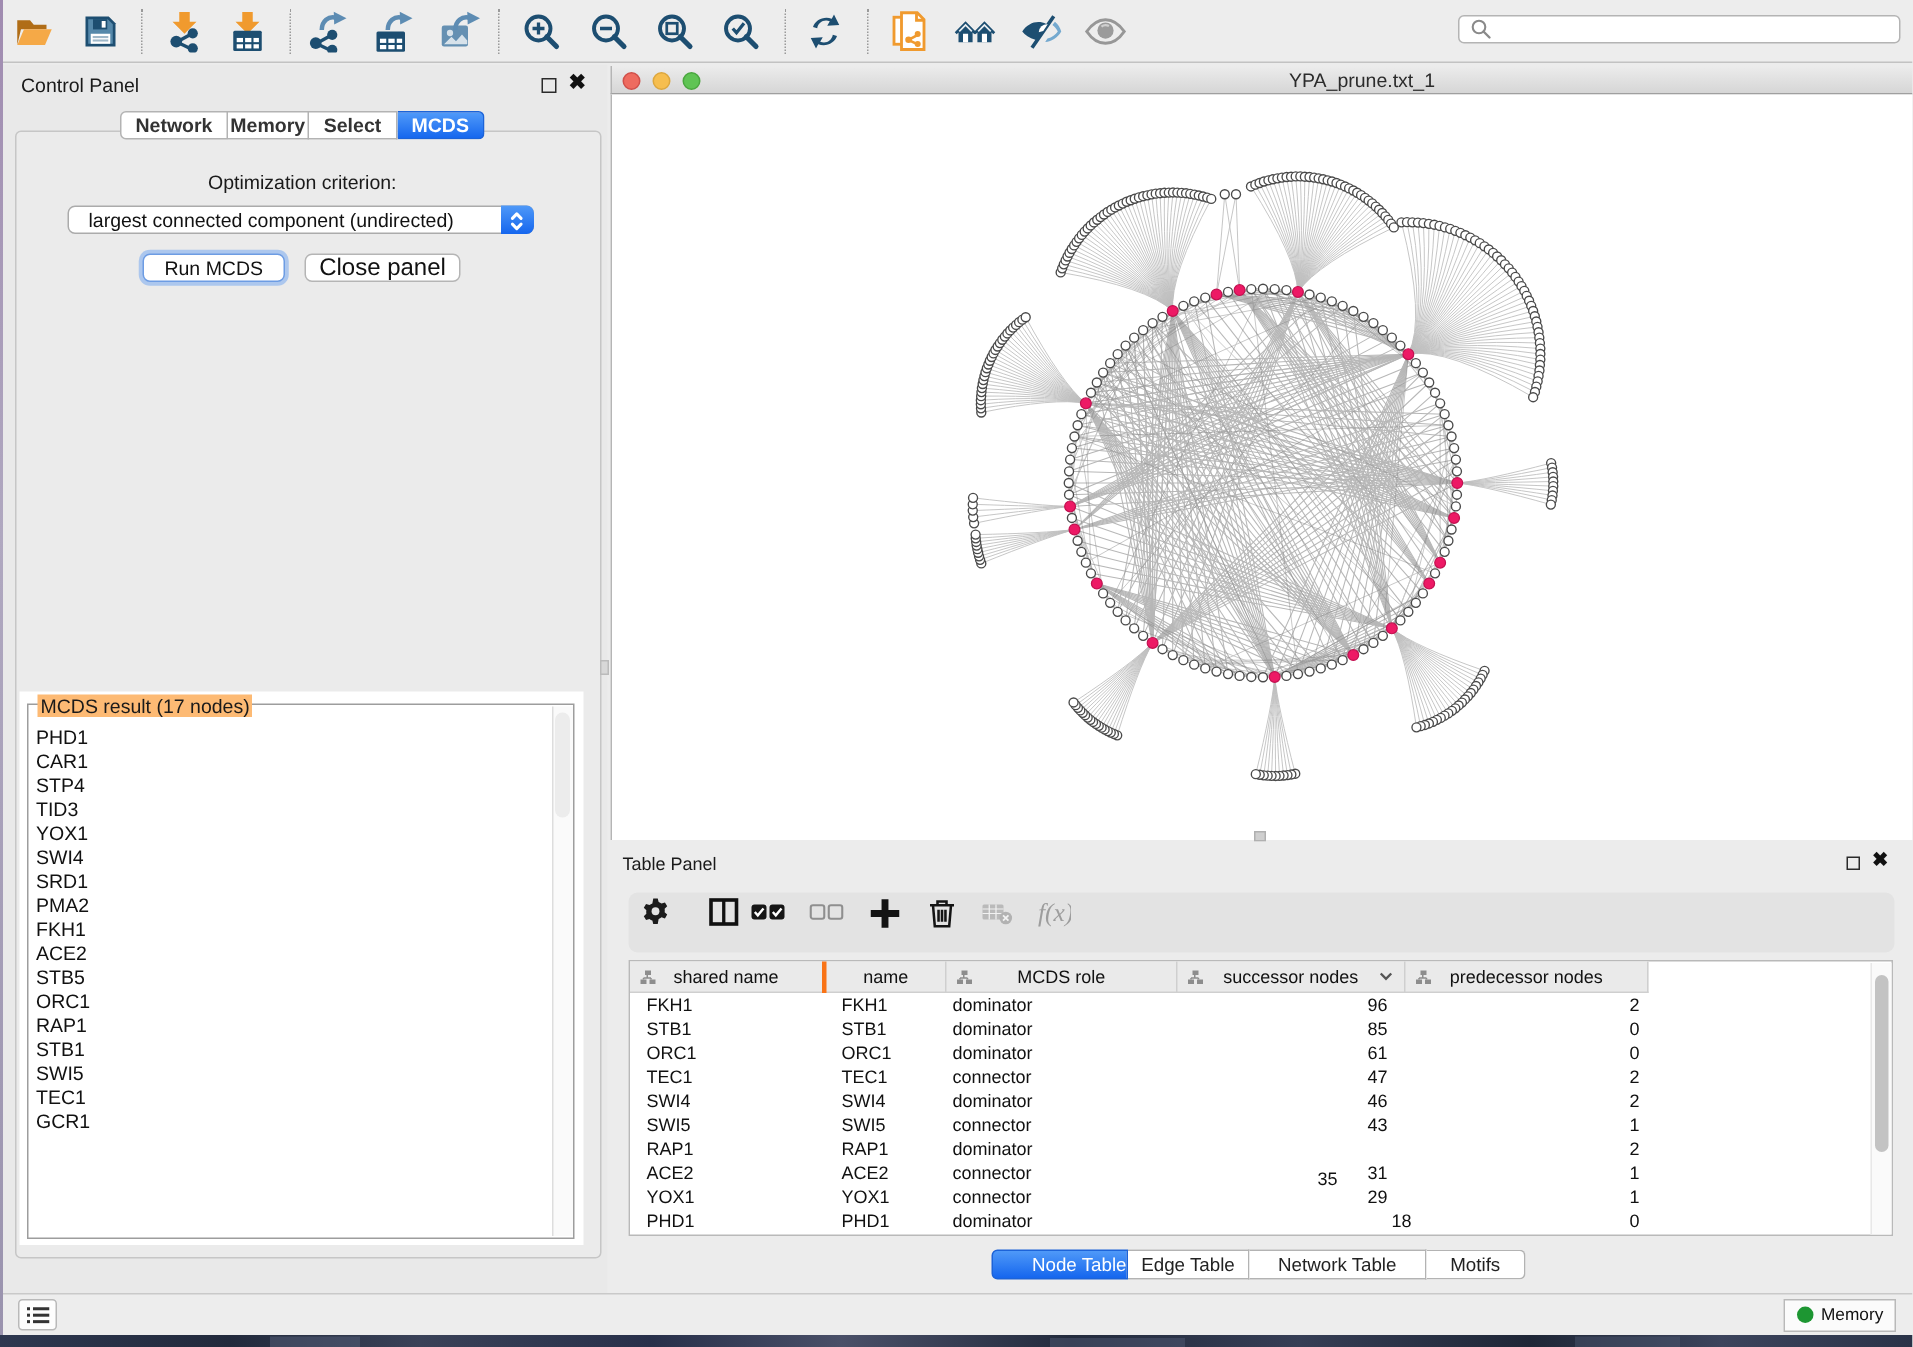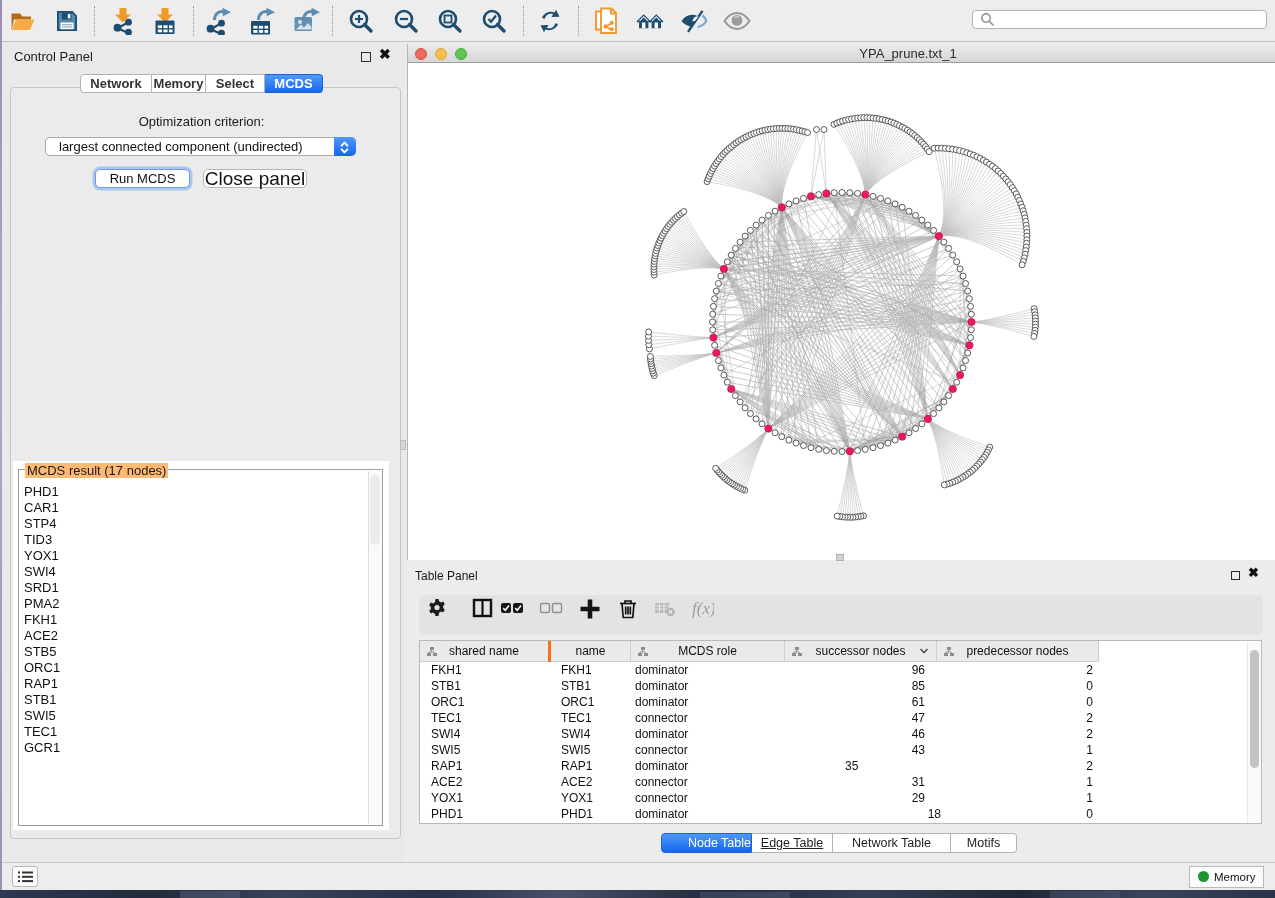"Close panel" div.abs { font-size: 19px -> 16px }
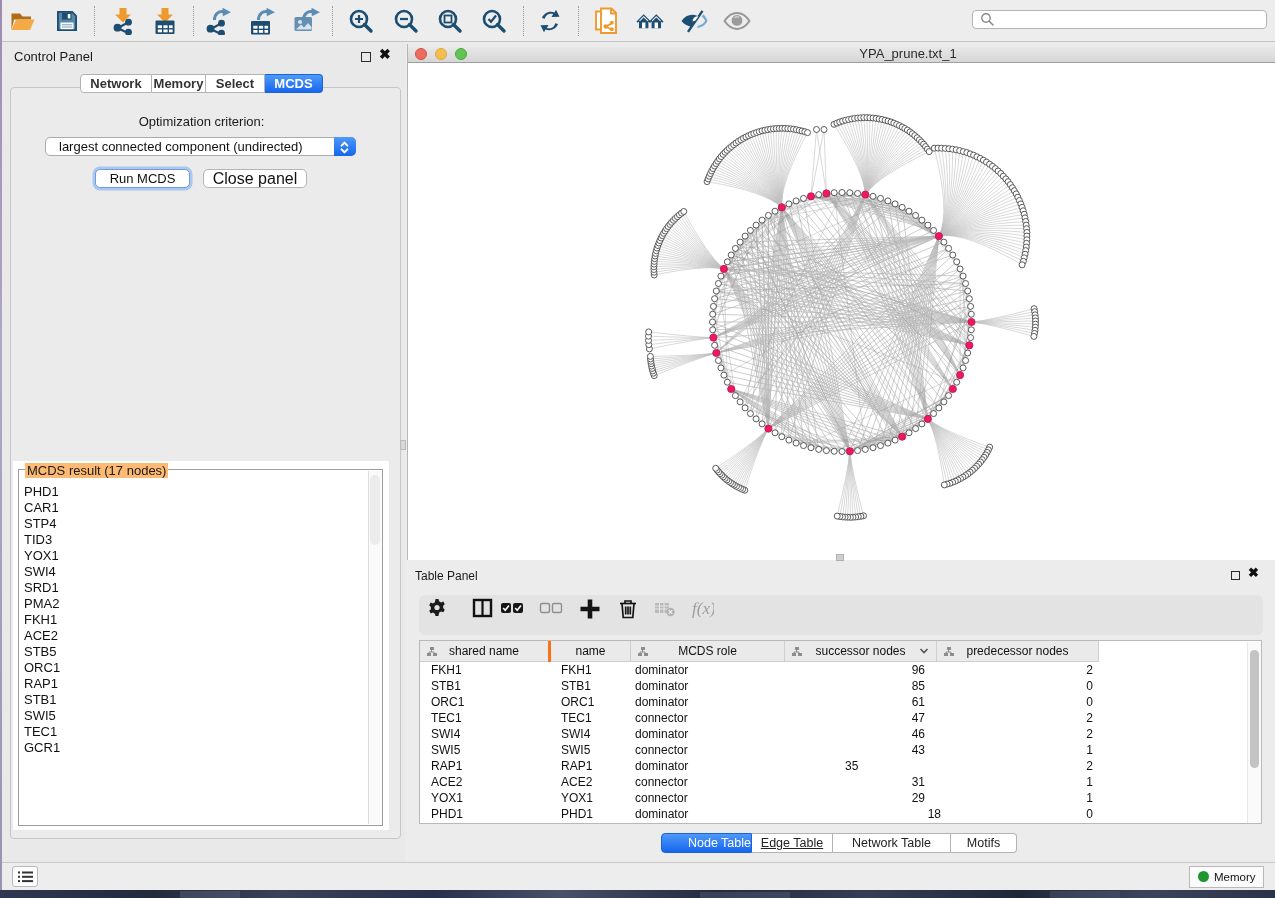"35" span.abs { margin-top: none -> 20px; text-align: left -> center }
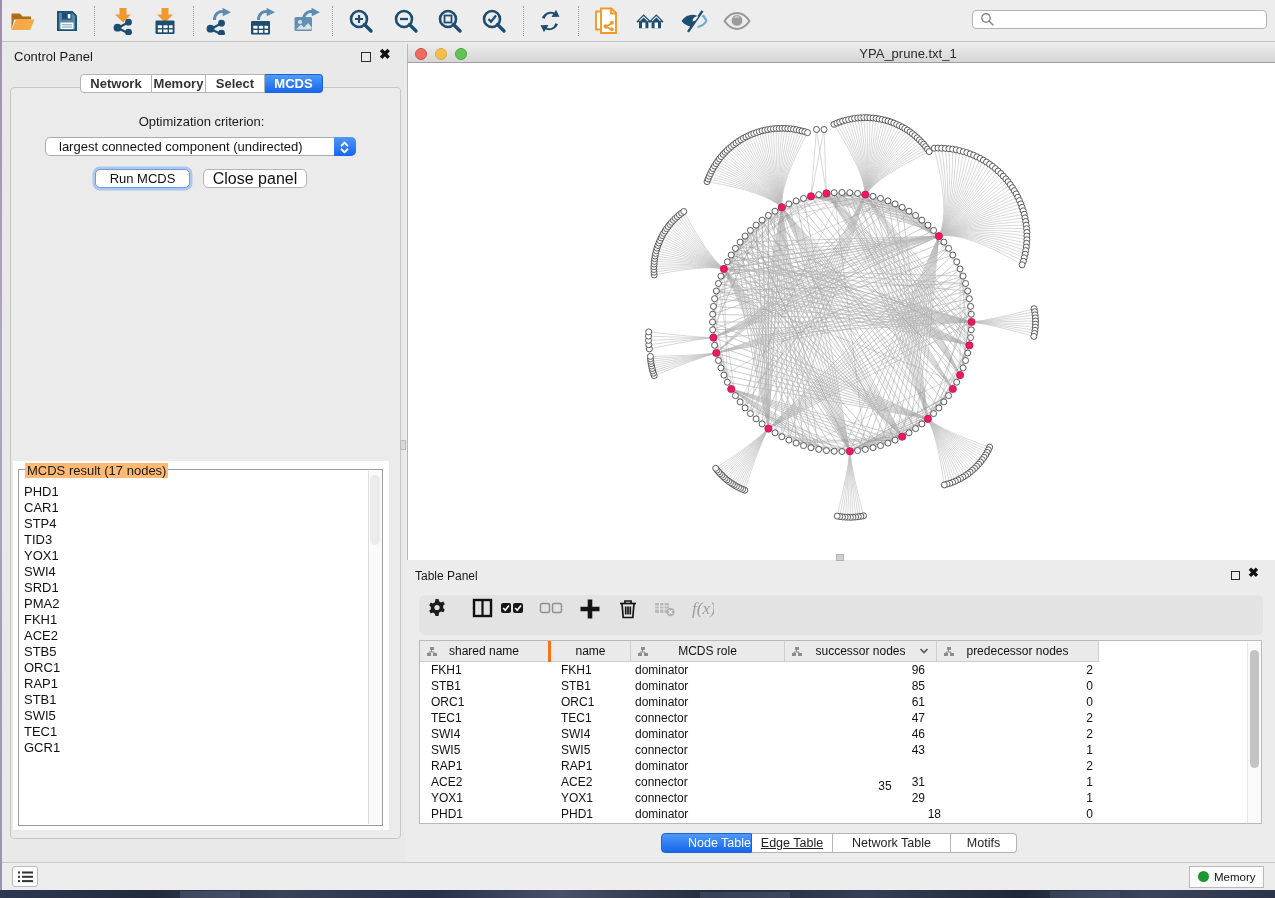"Edge Table" div { text-decoration: underline -> none }
